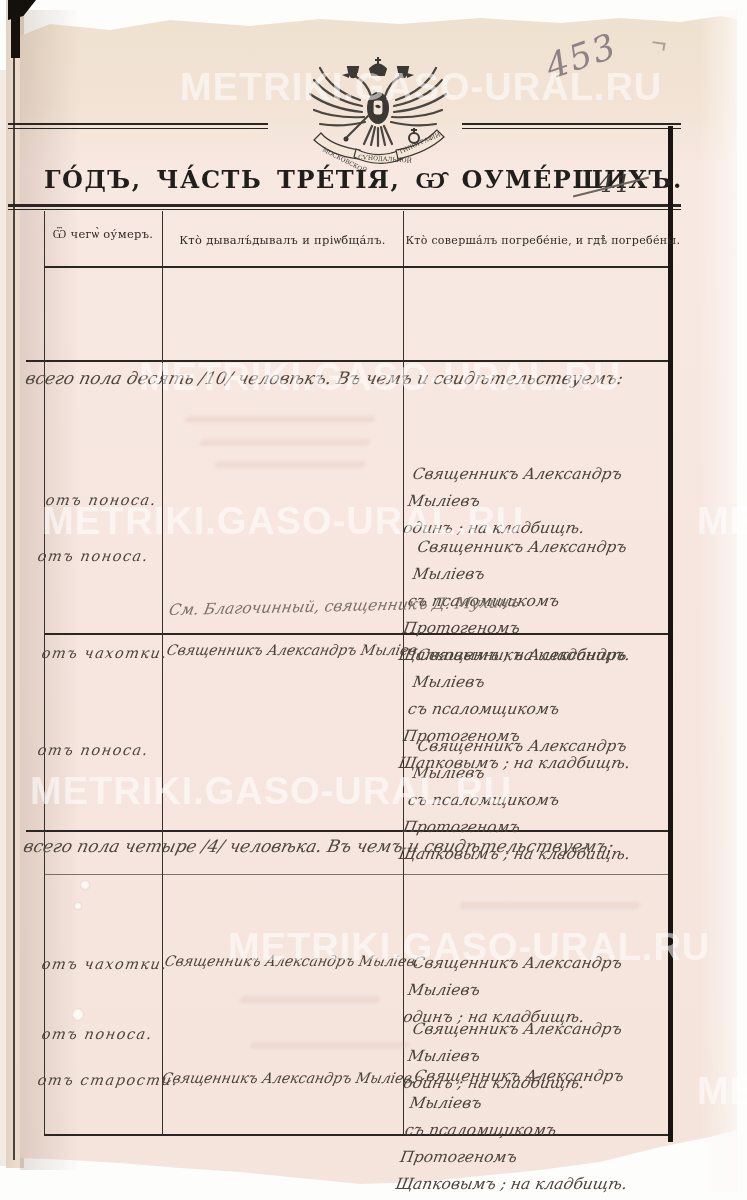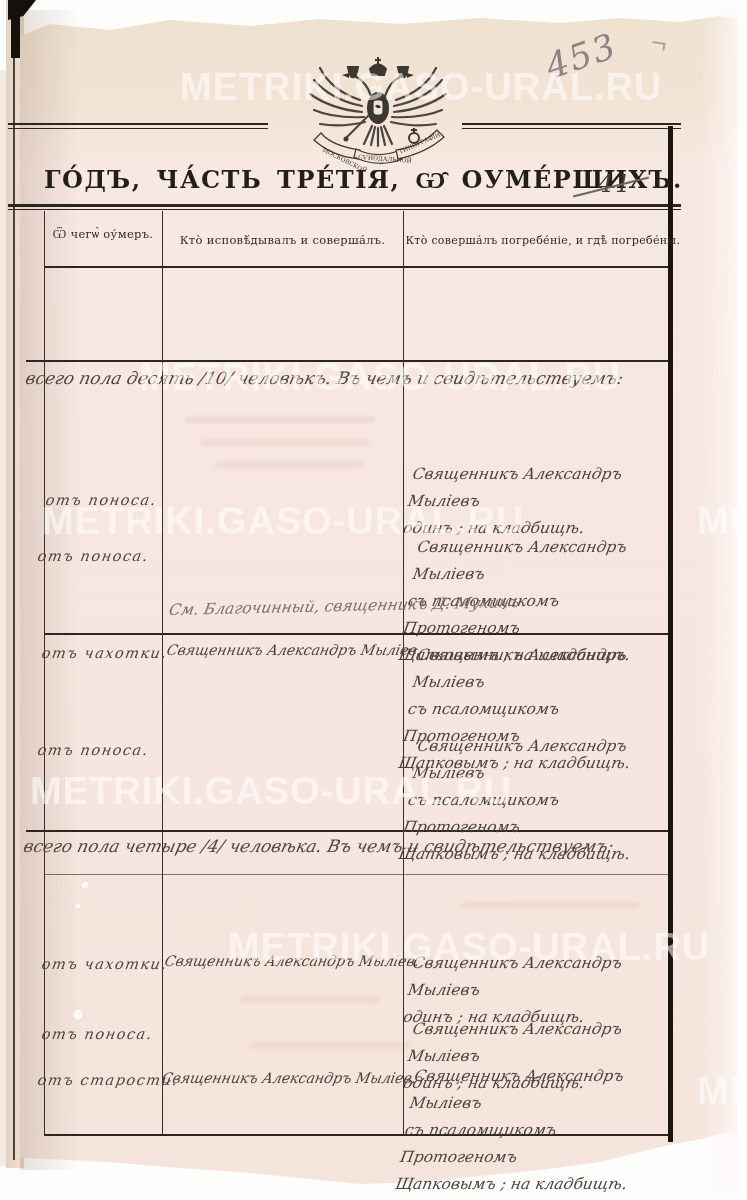"Кто̀ исповѣ́дывалъ и соверша́лъ." div.colhead { text: исповѣ́дывалъ и соверша́лъ -> дывалъ́дывалъ и пріѡбща́лъ }
